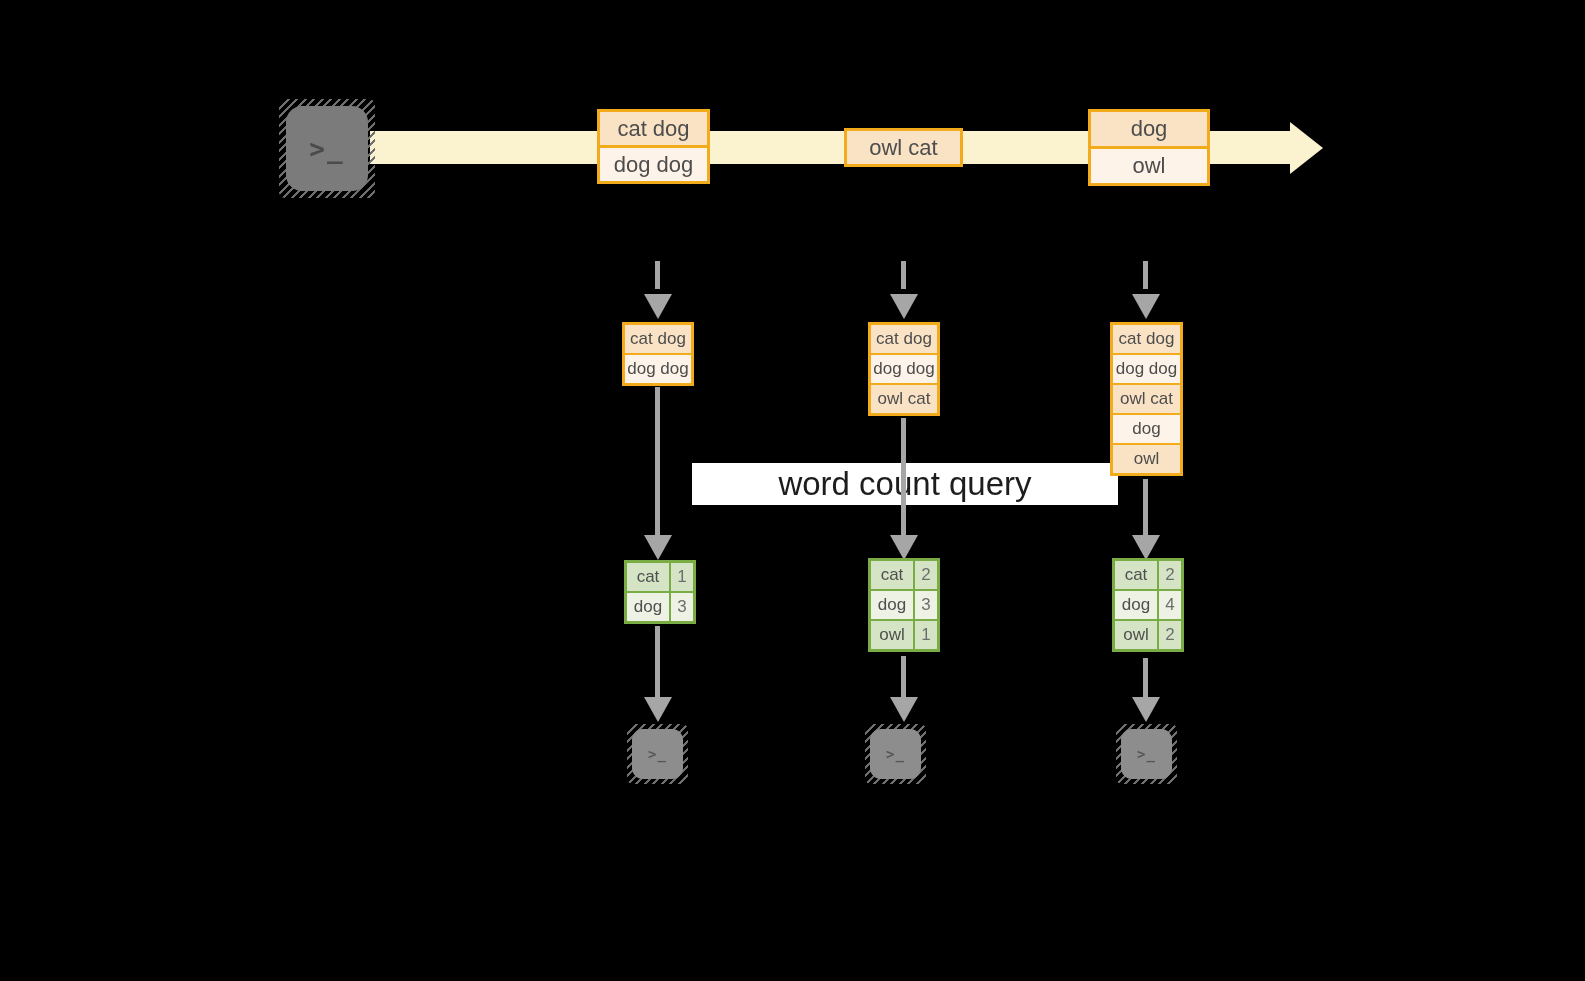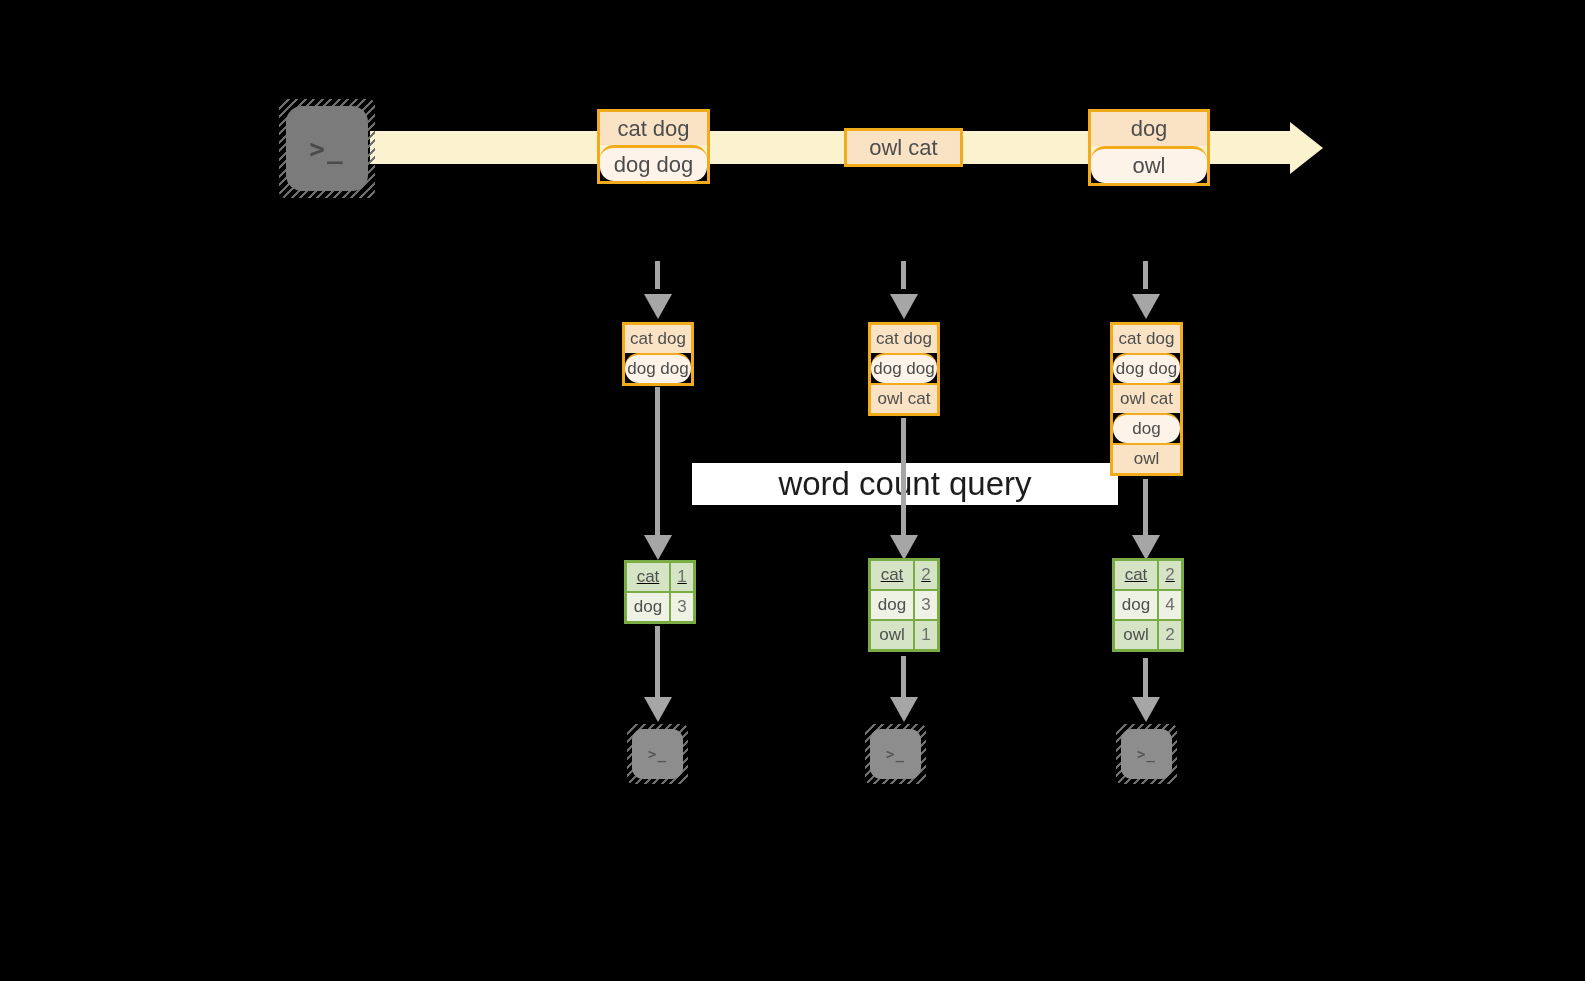"dog dog" .mrow.light { border-radius: 14px -> none }
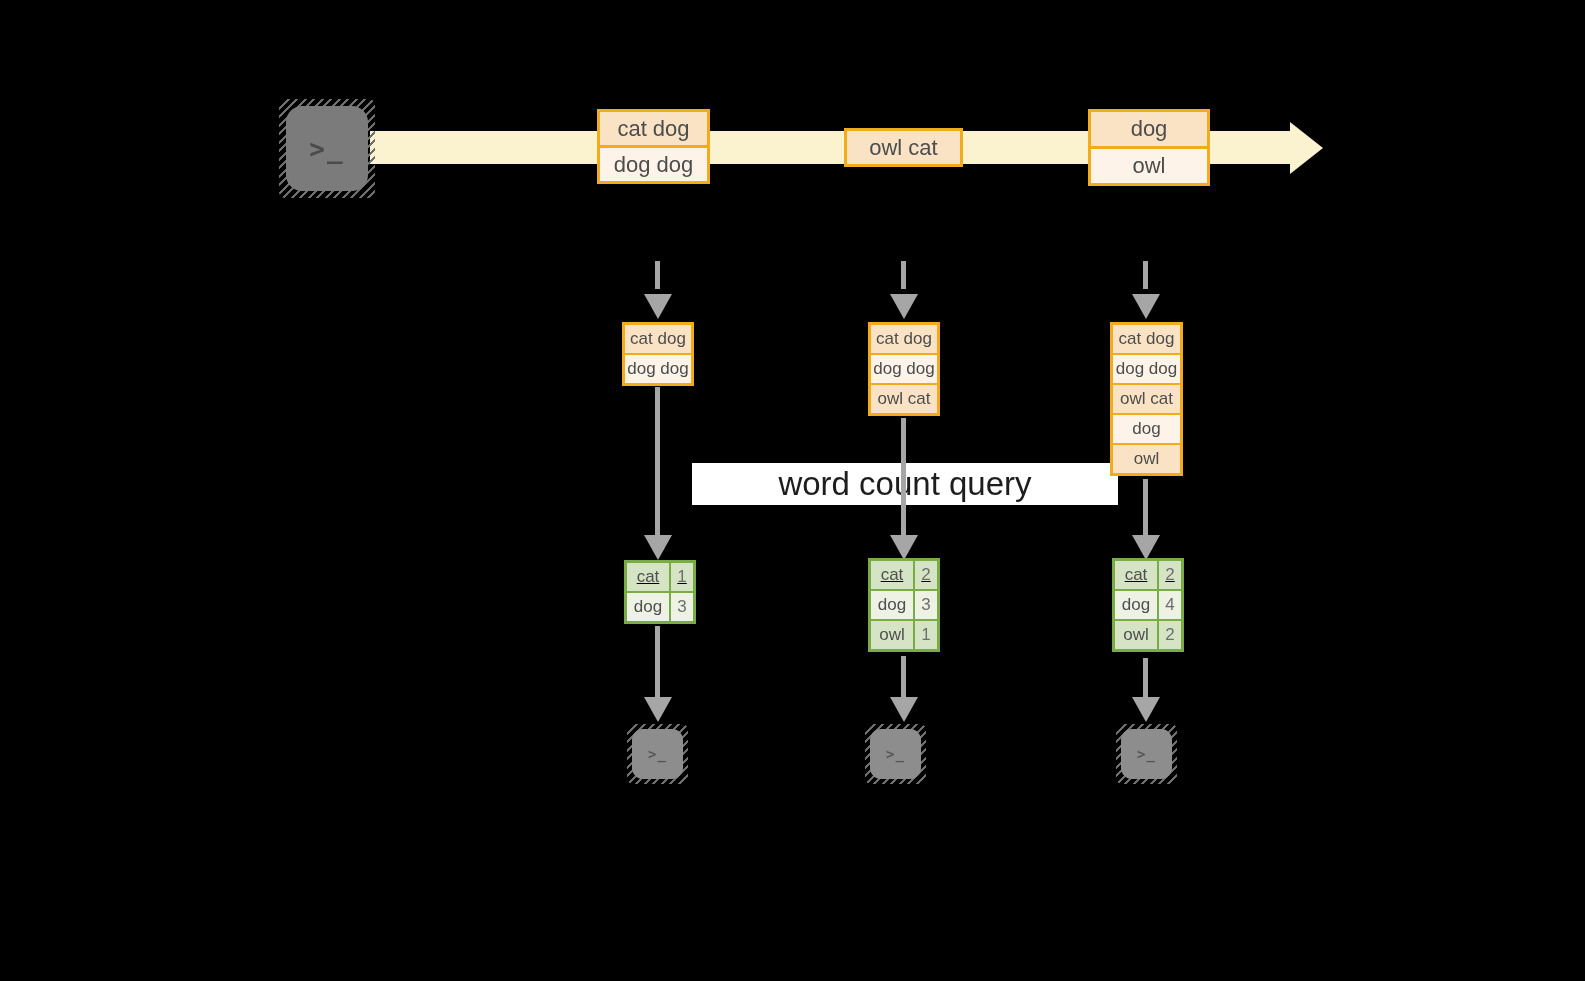"cat" .crow:first-child { text-decoration: underline -> none }
